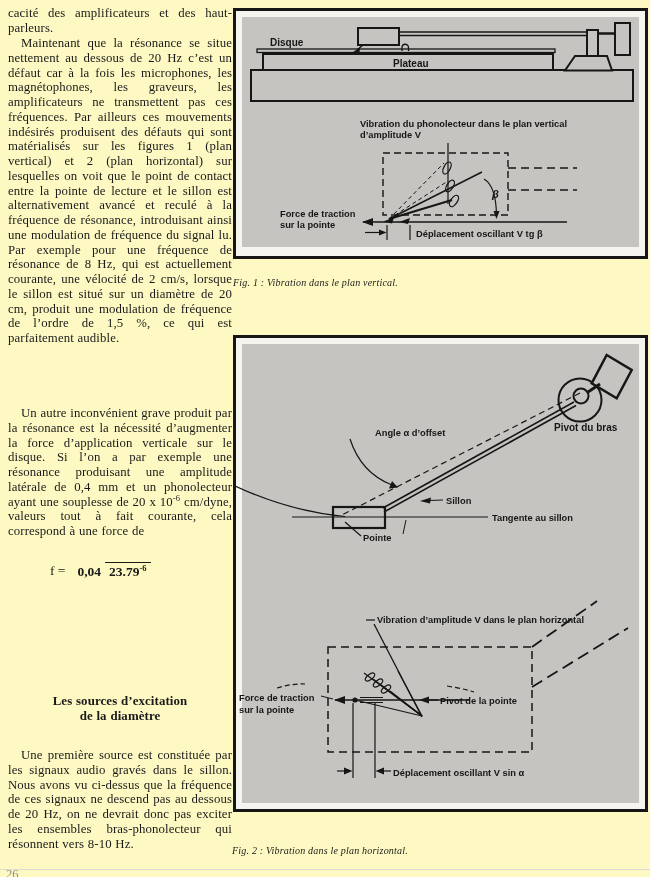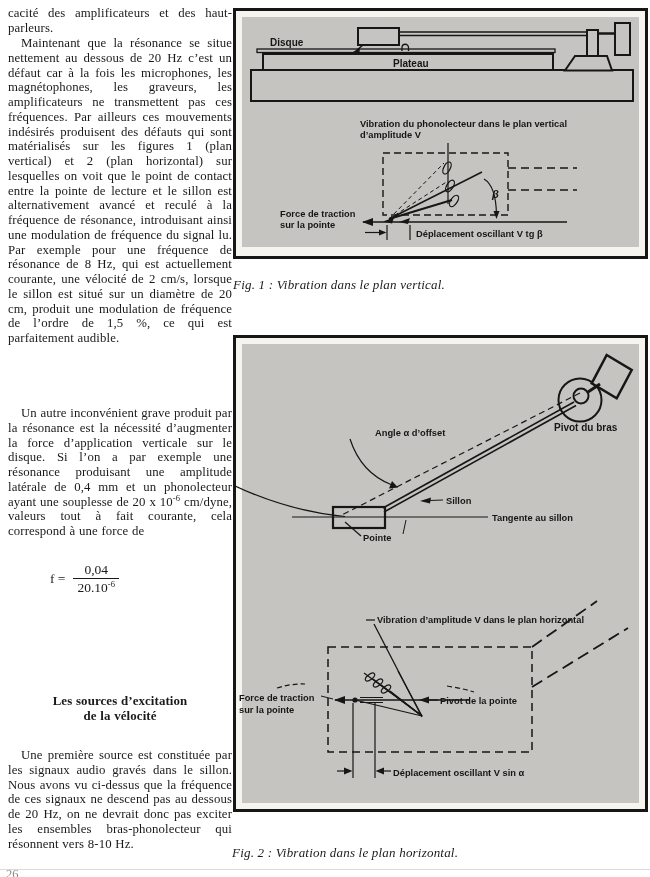"cacité des amplificateurs et des" .page { background: #ffffff -> #fef9c3 }
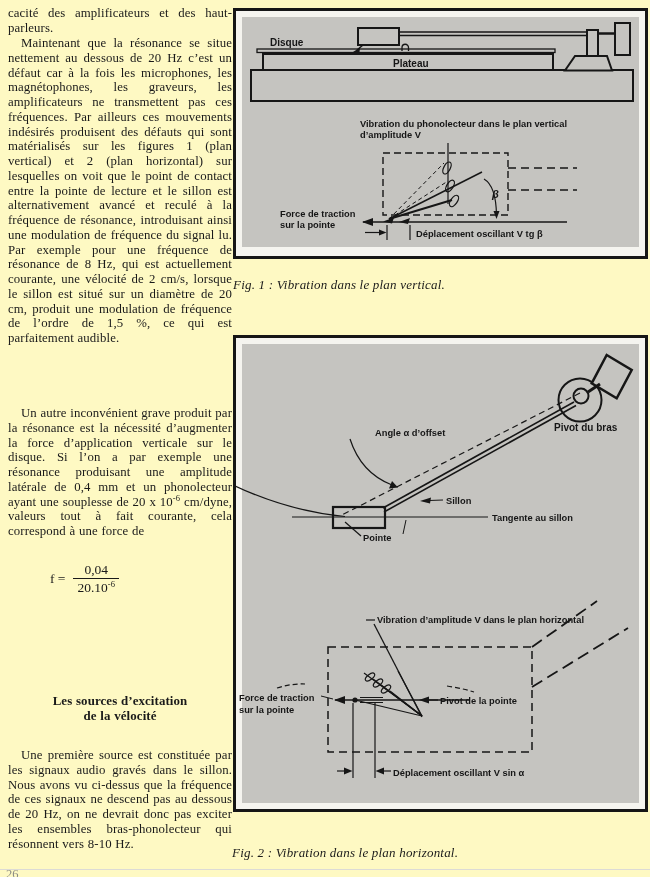"Fig. 1 : Vibration dans" .caption { font-size: 13px -> 10px }
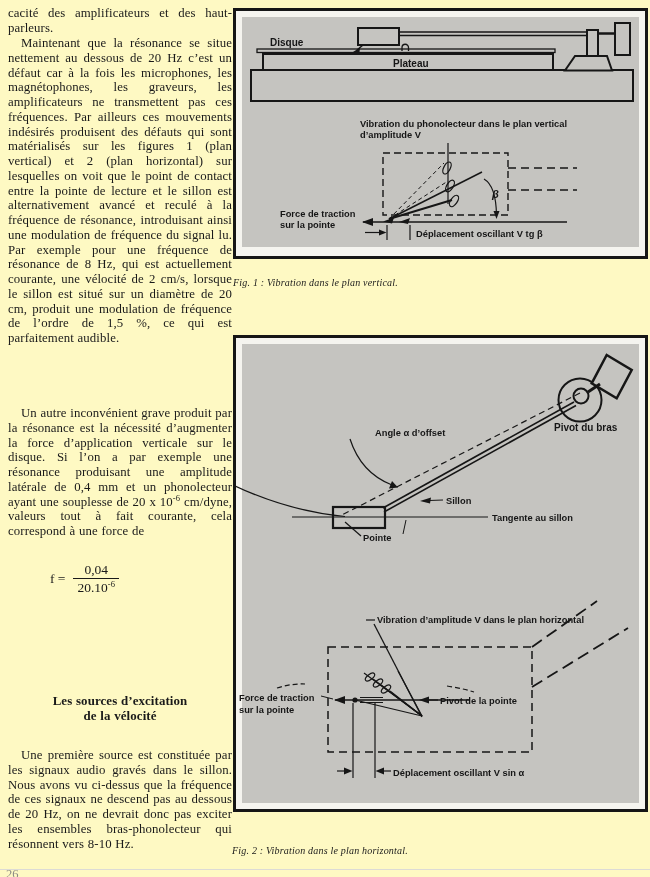"0,04" .frac { align-items: center -> flex-end; flex-direction: column -> row; font-weight: none -> bold }
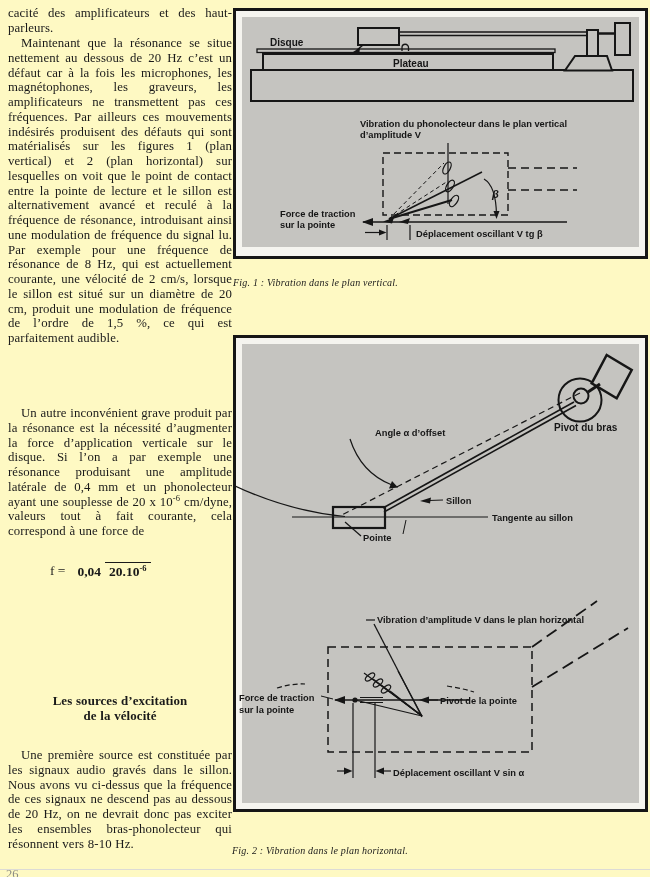"20.10" span { text: 20.10 -> 23.79 }
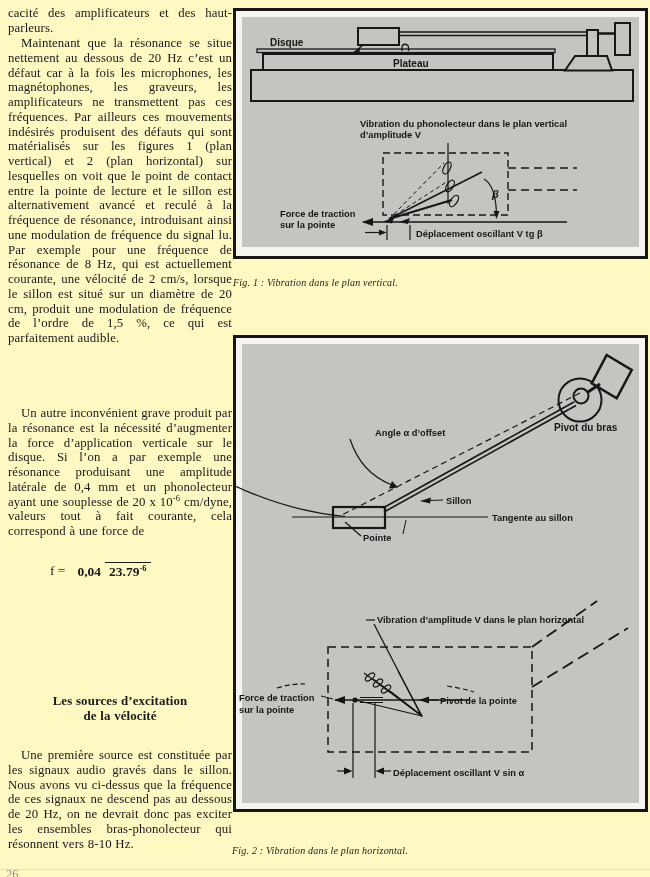"de la vélocité" span { text: vélocité -> diamètre }
